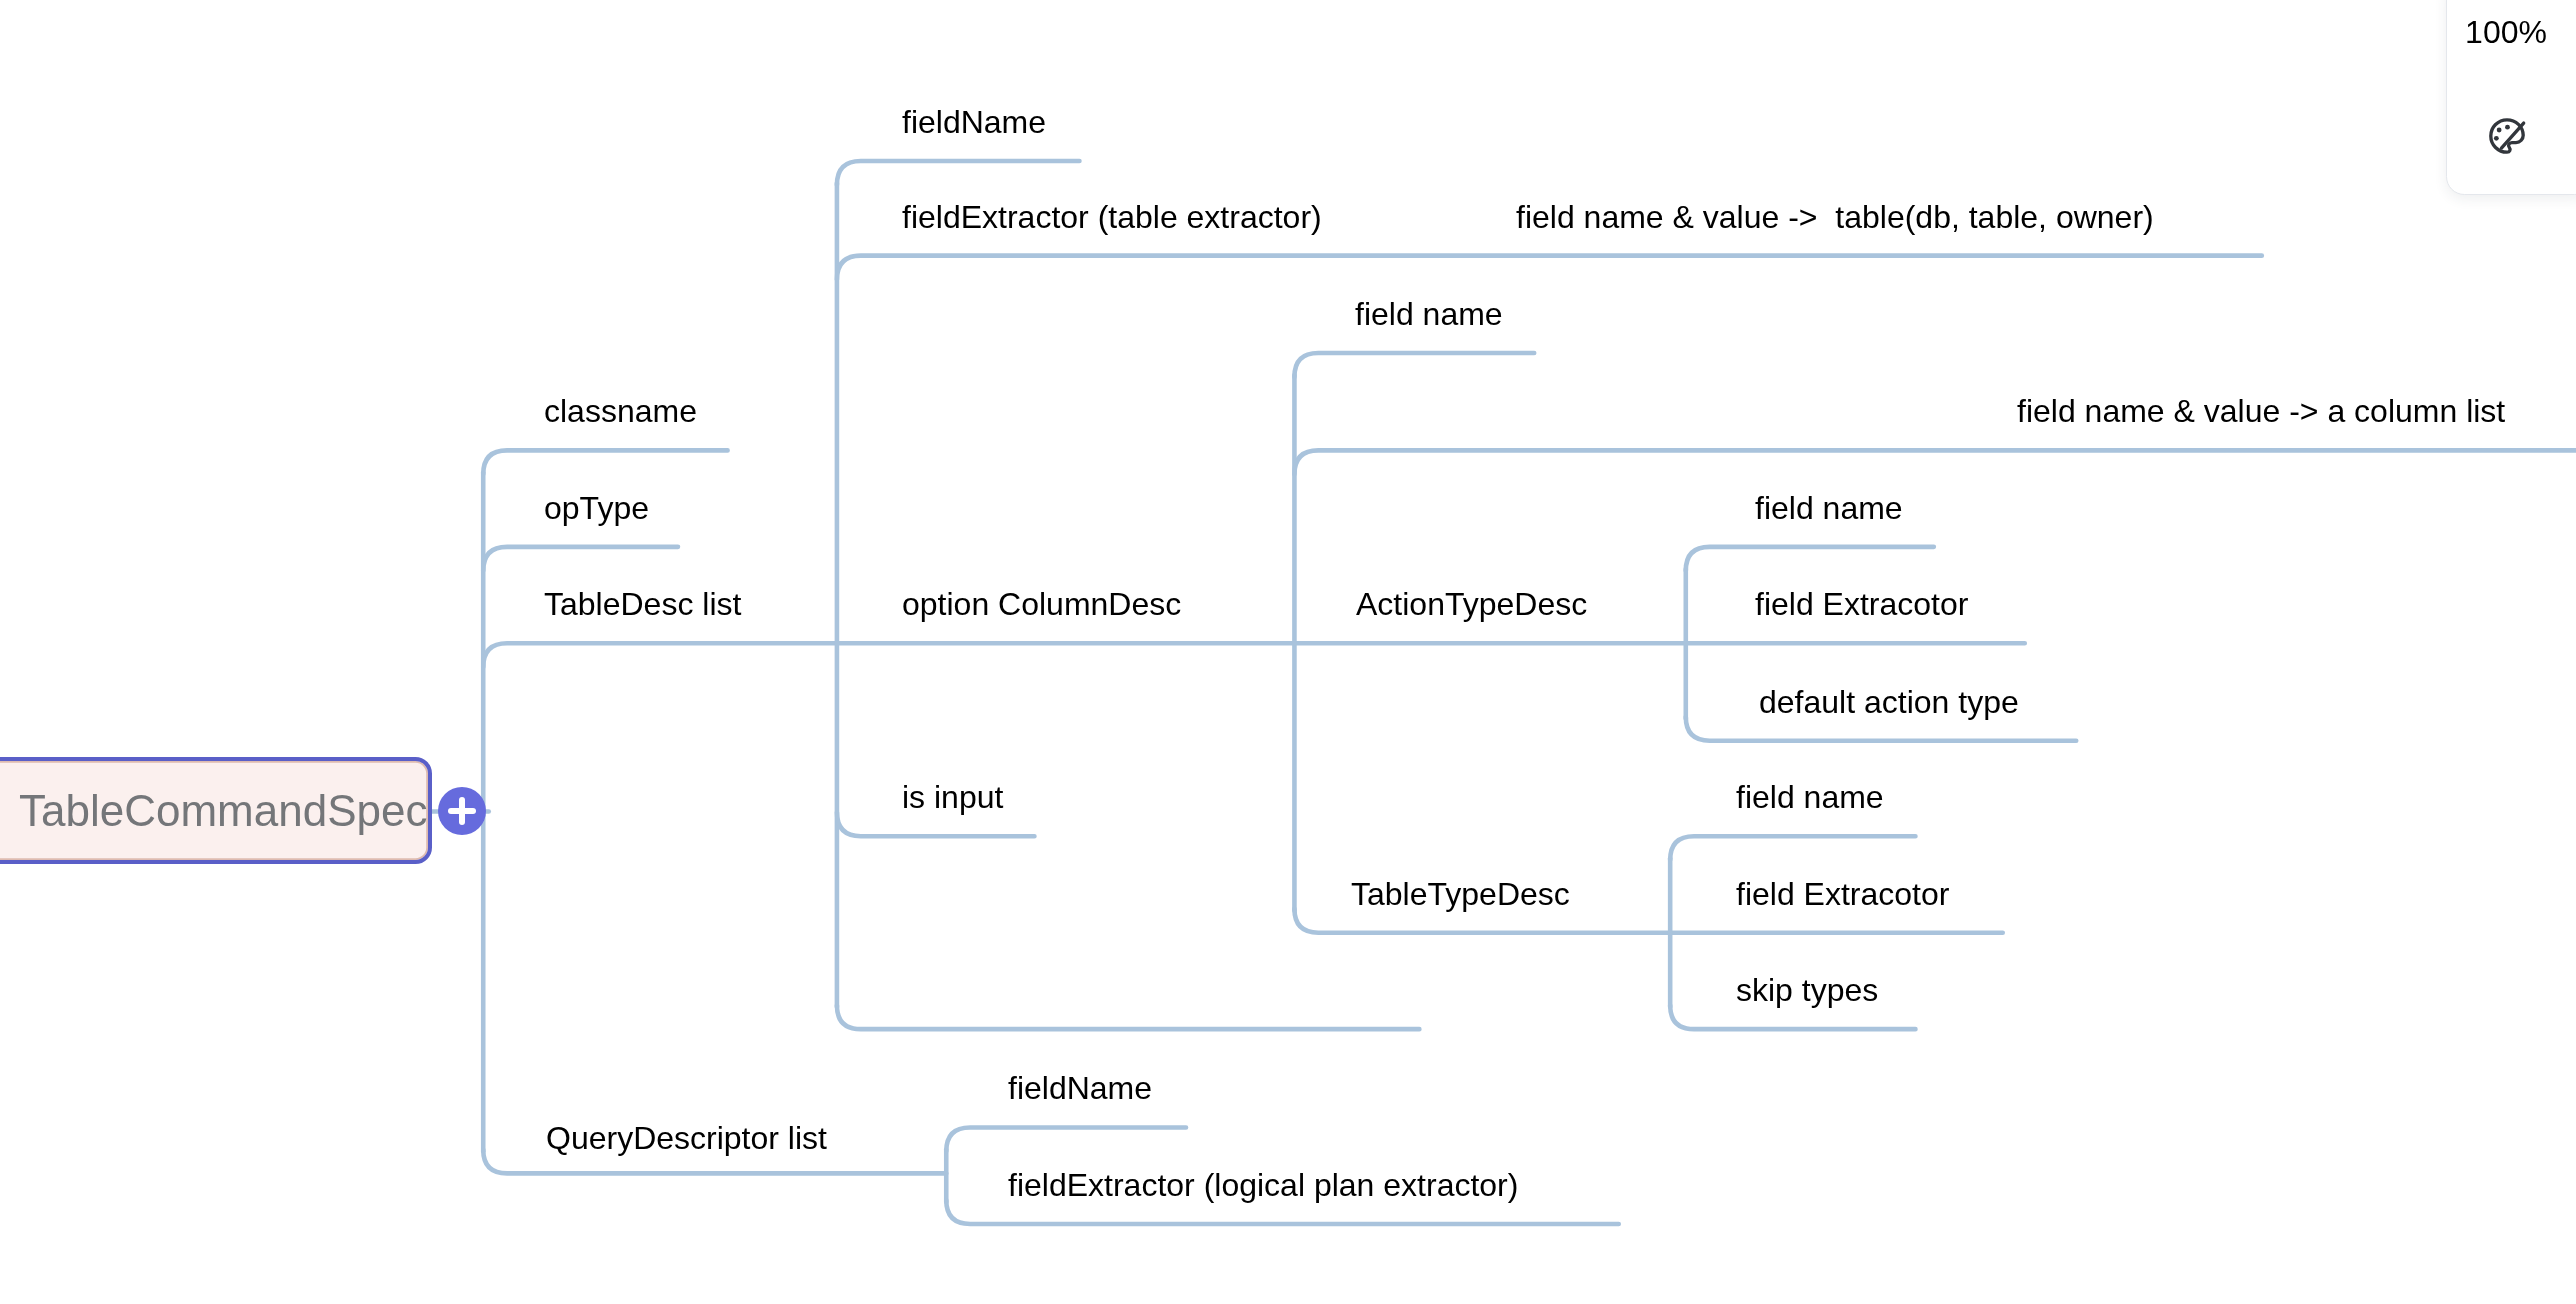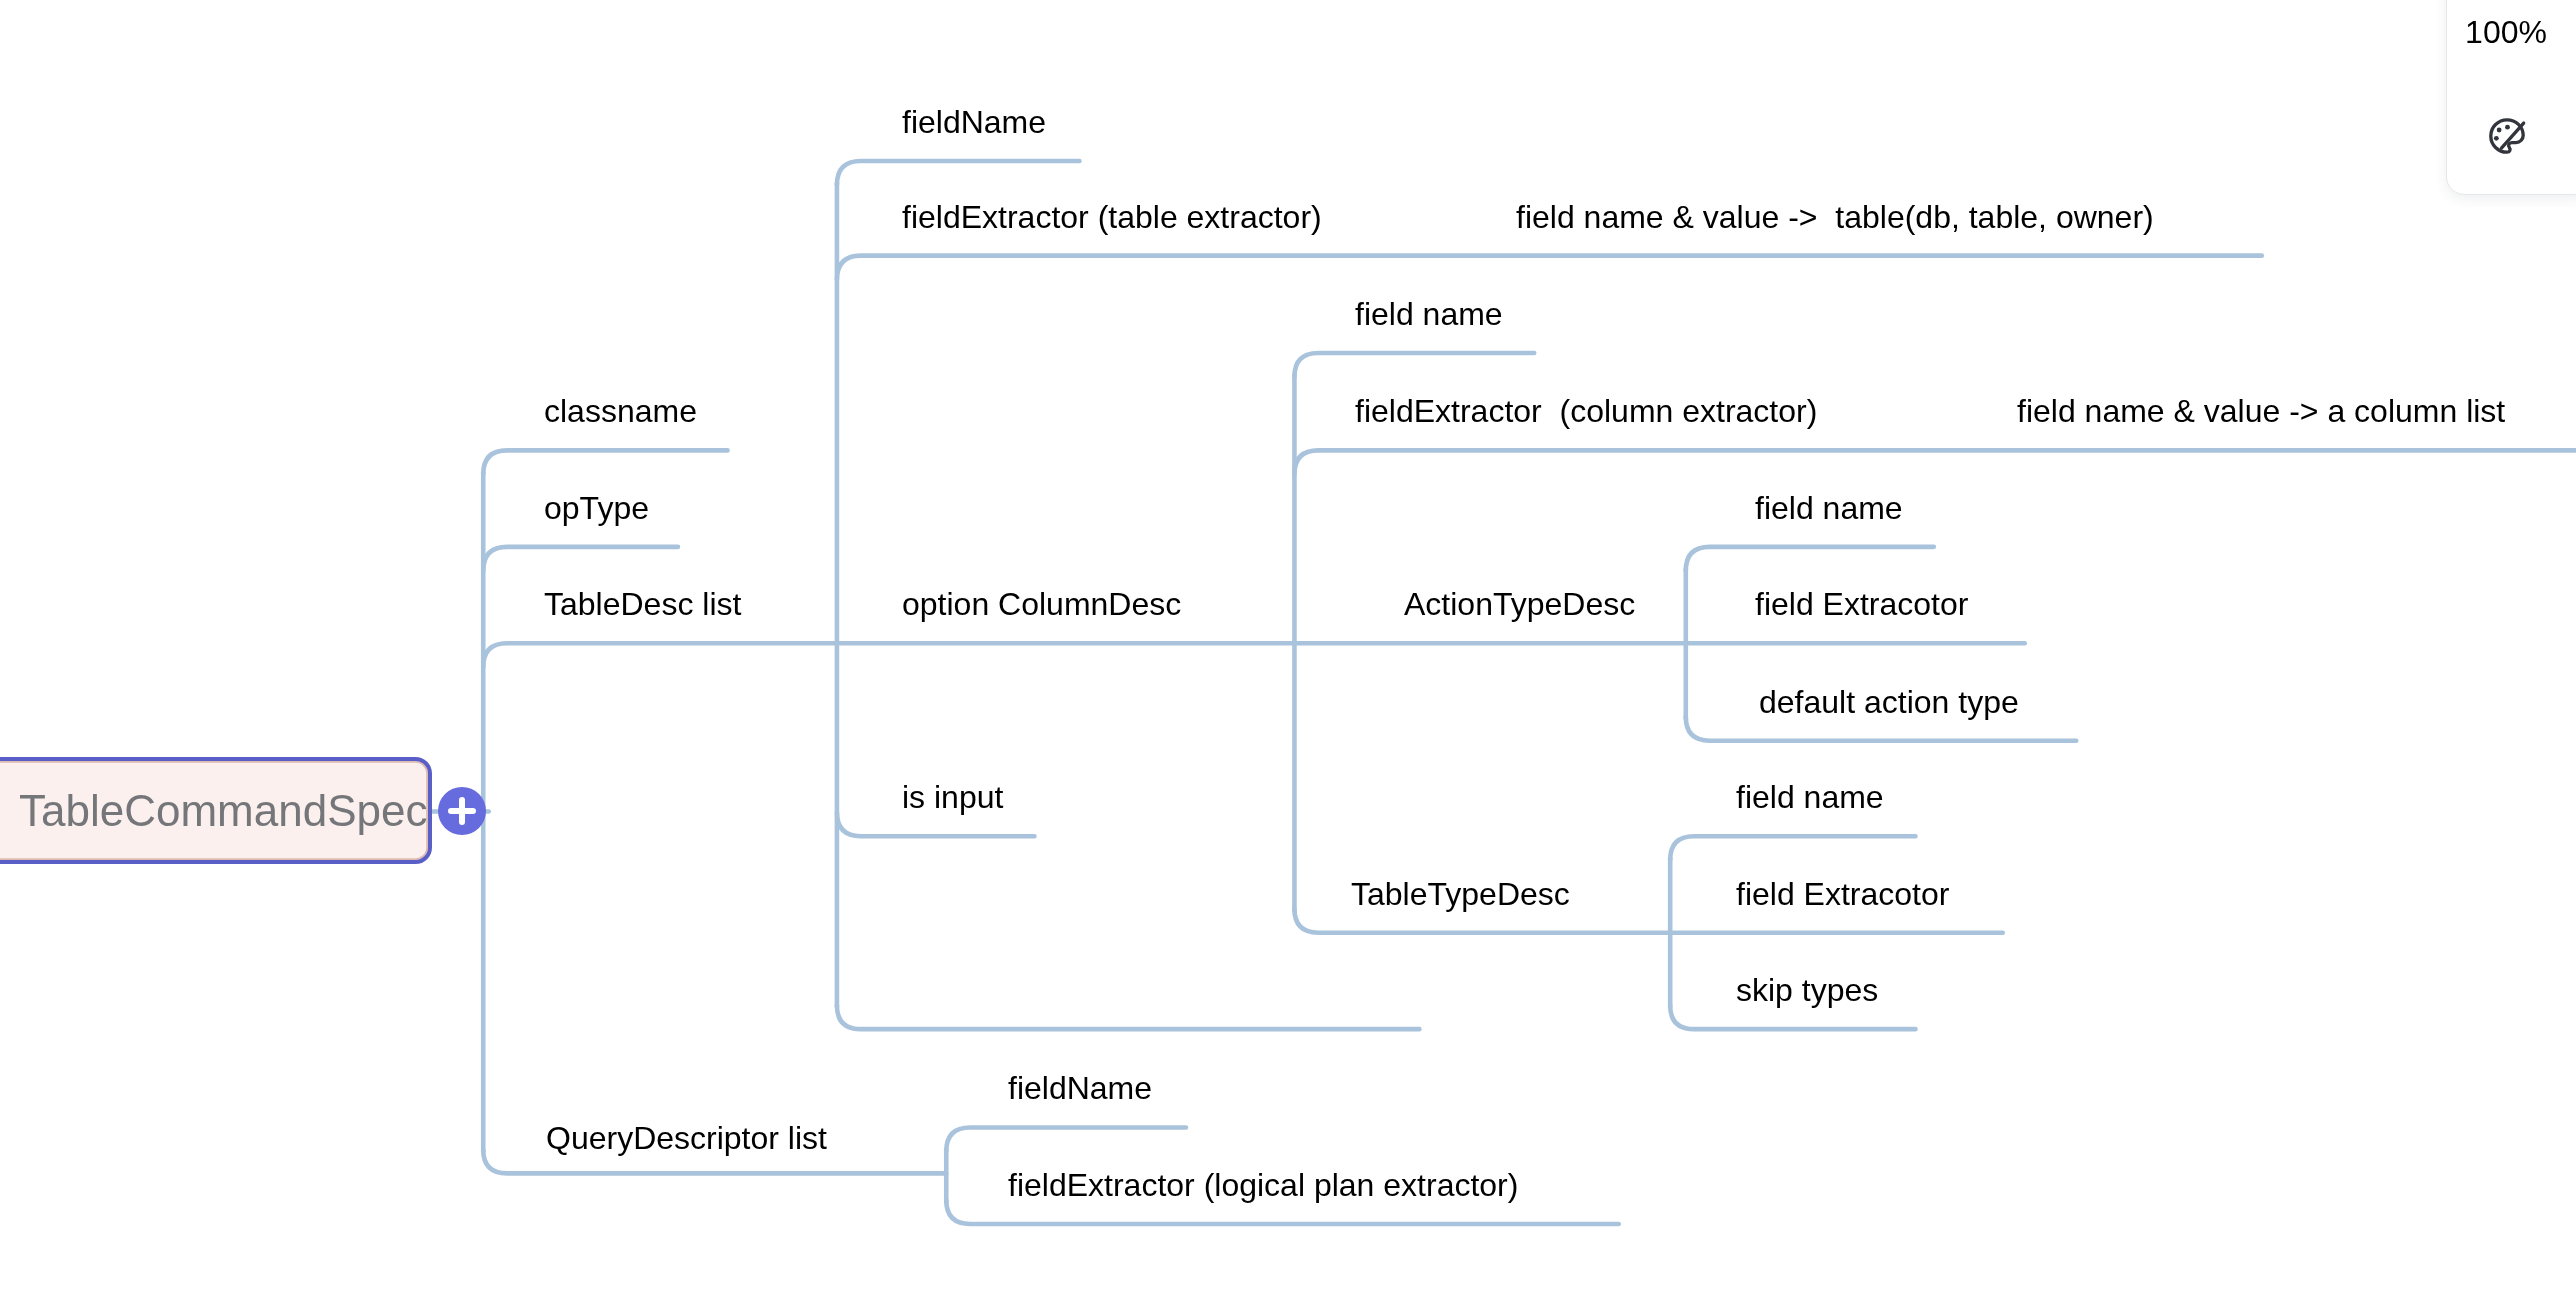"fieldExtractor (column extractor)" div.lbl { html: <div>fieldExtractor (column extractor)</div> -> none }
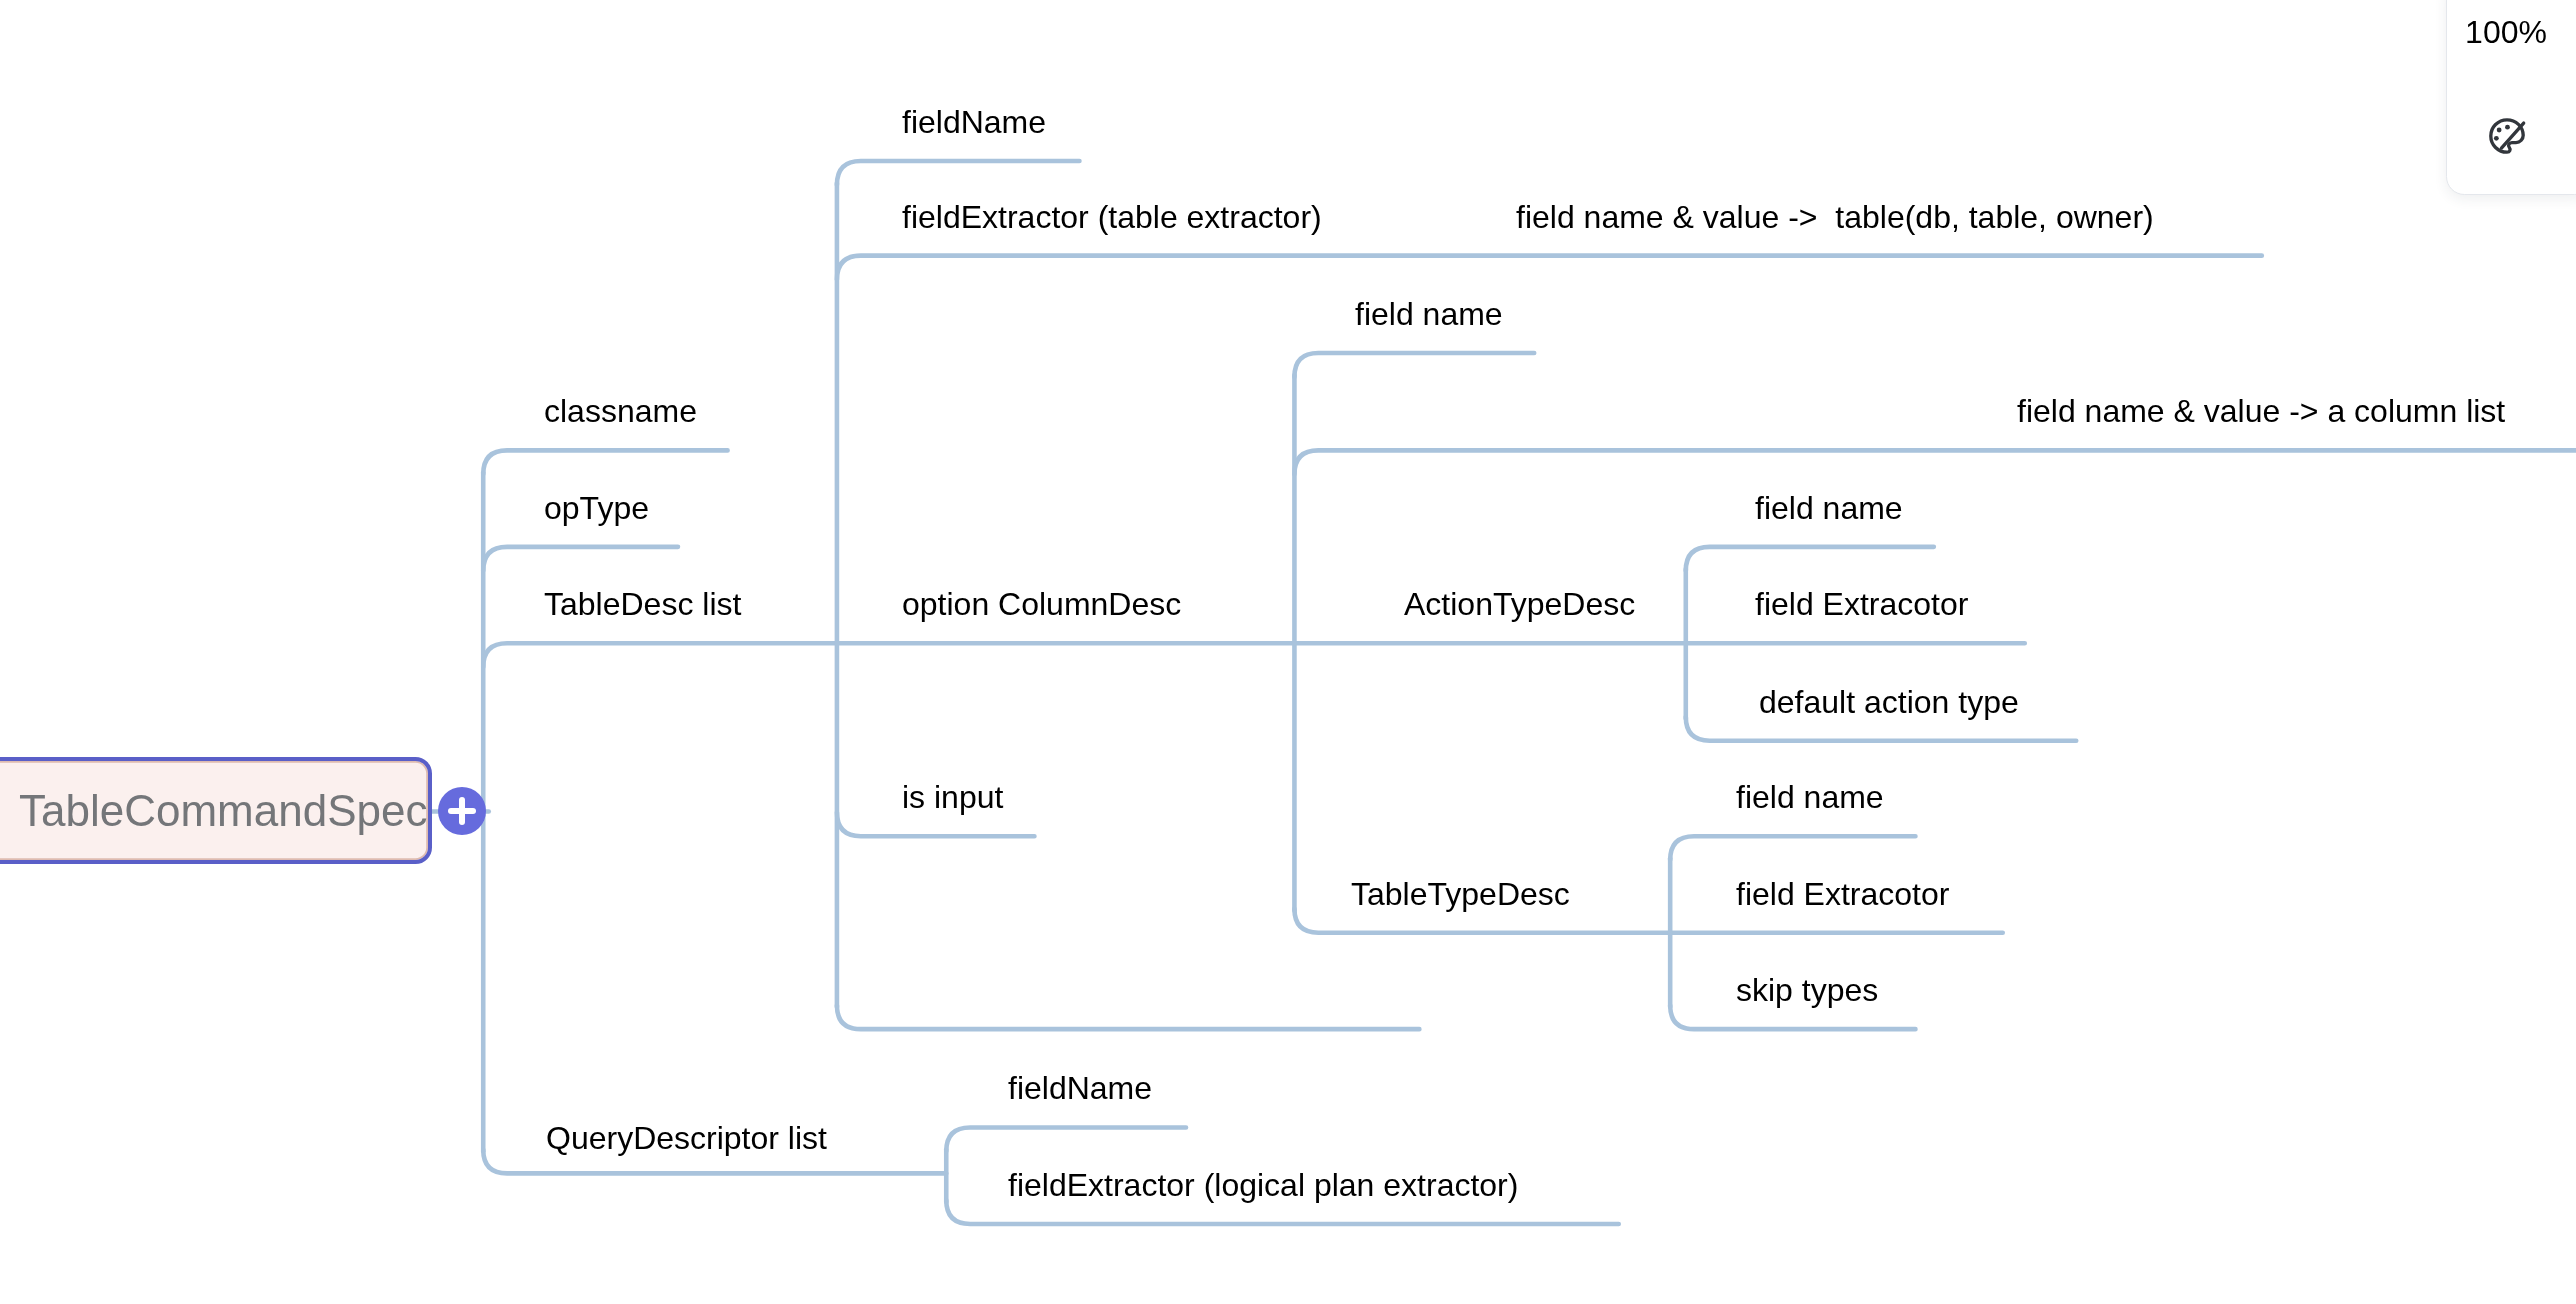"ActionTypeDesc" div.lbl { margin-left: 48px -> none }
